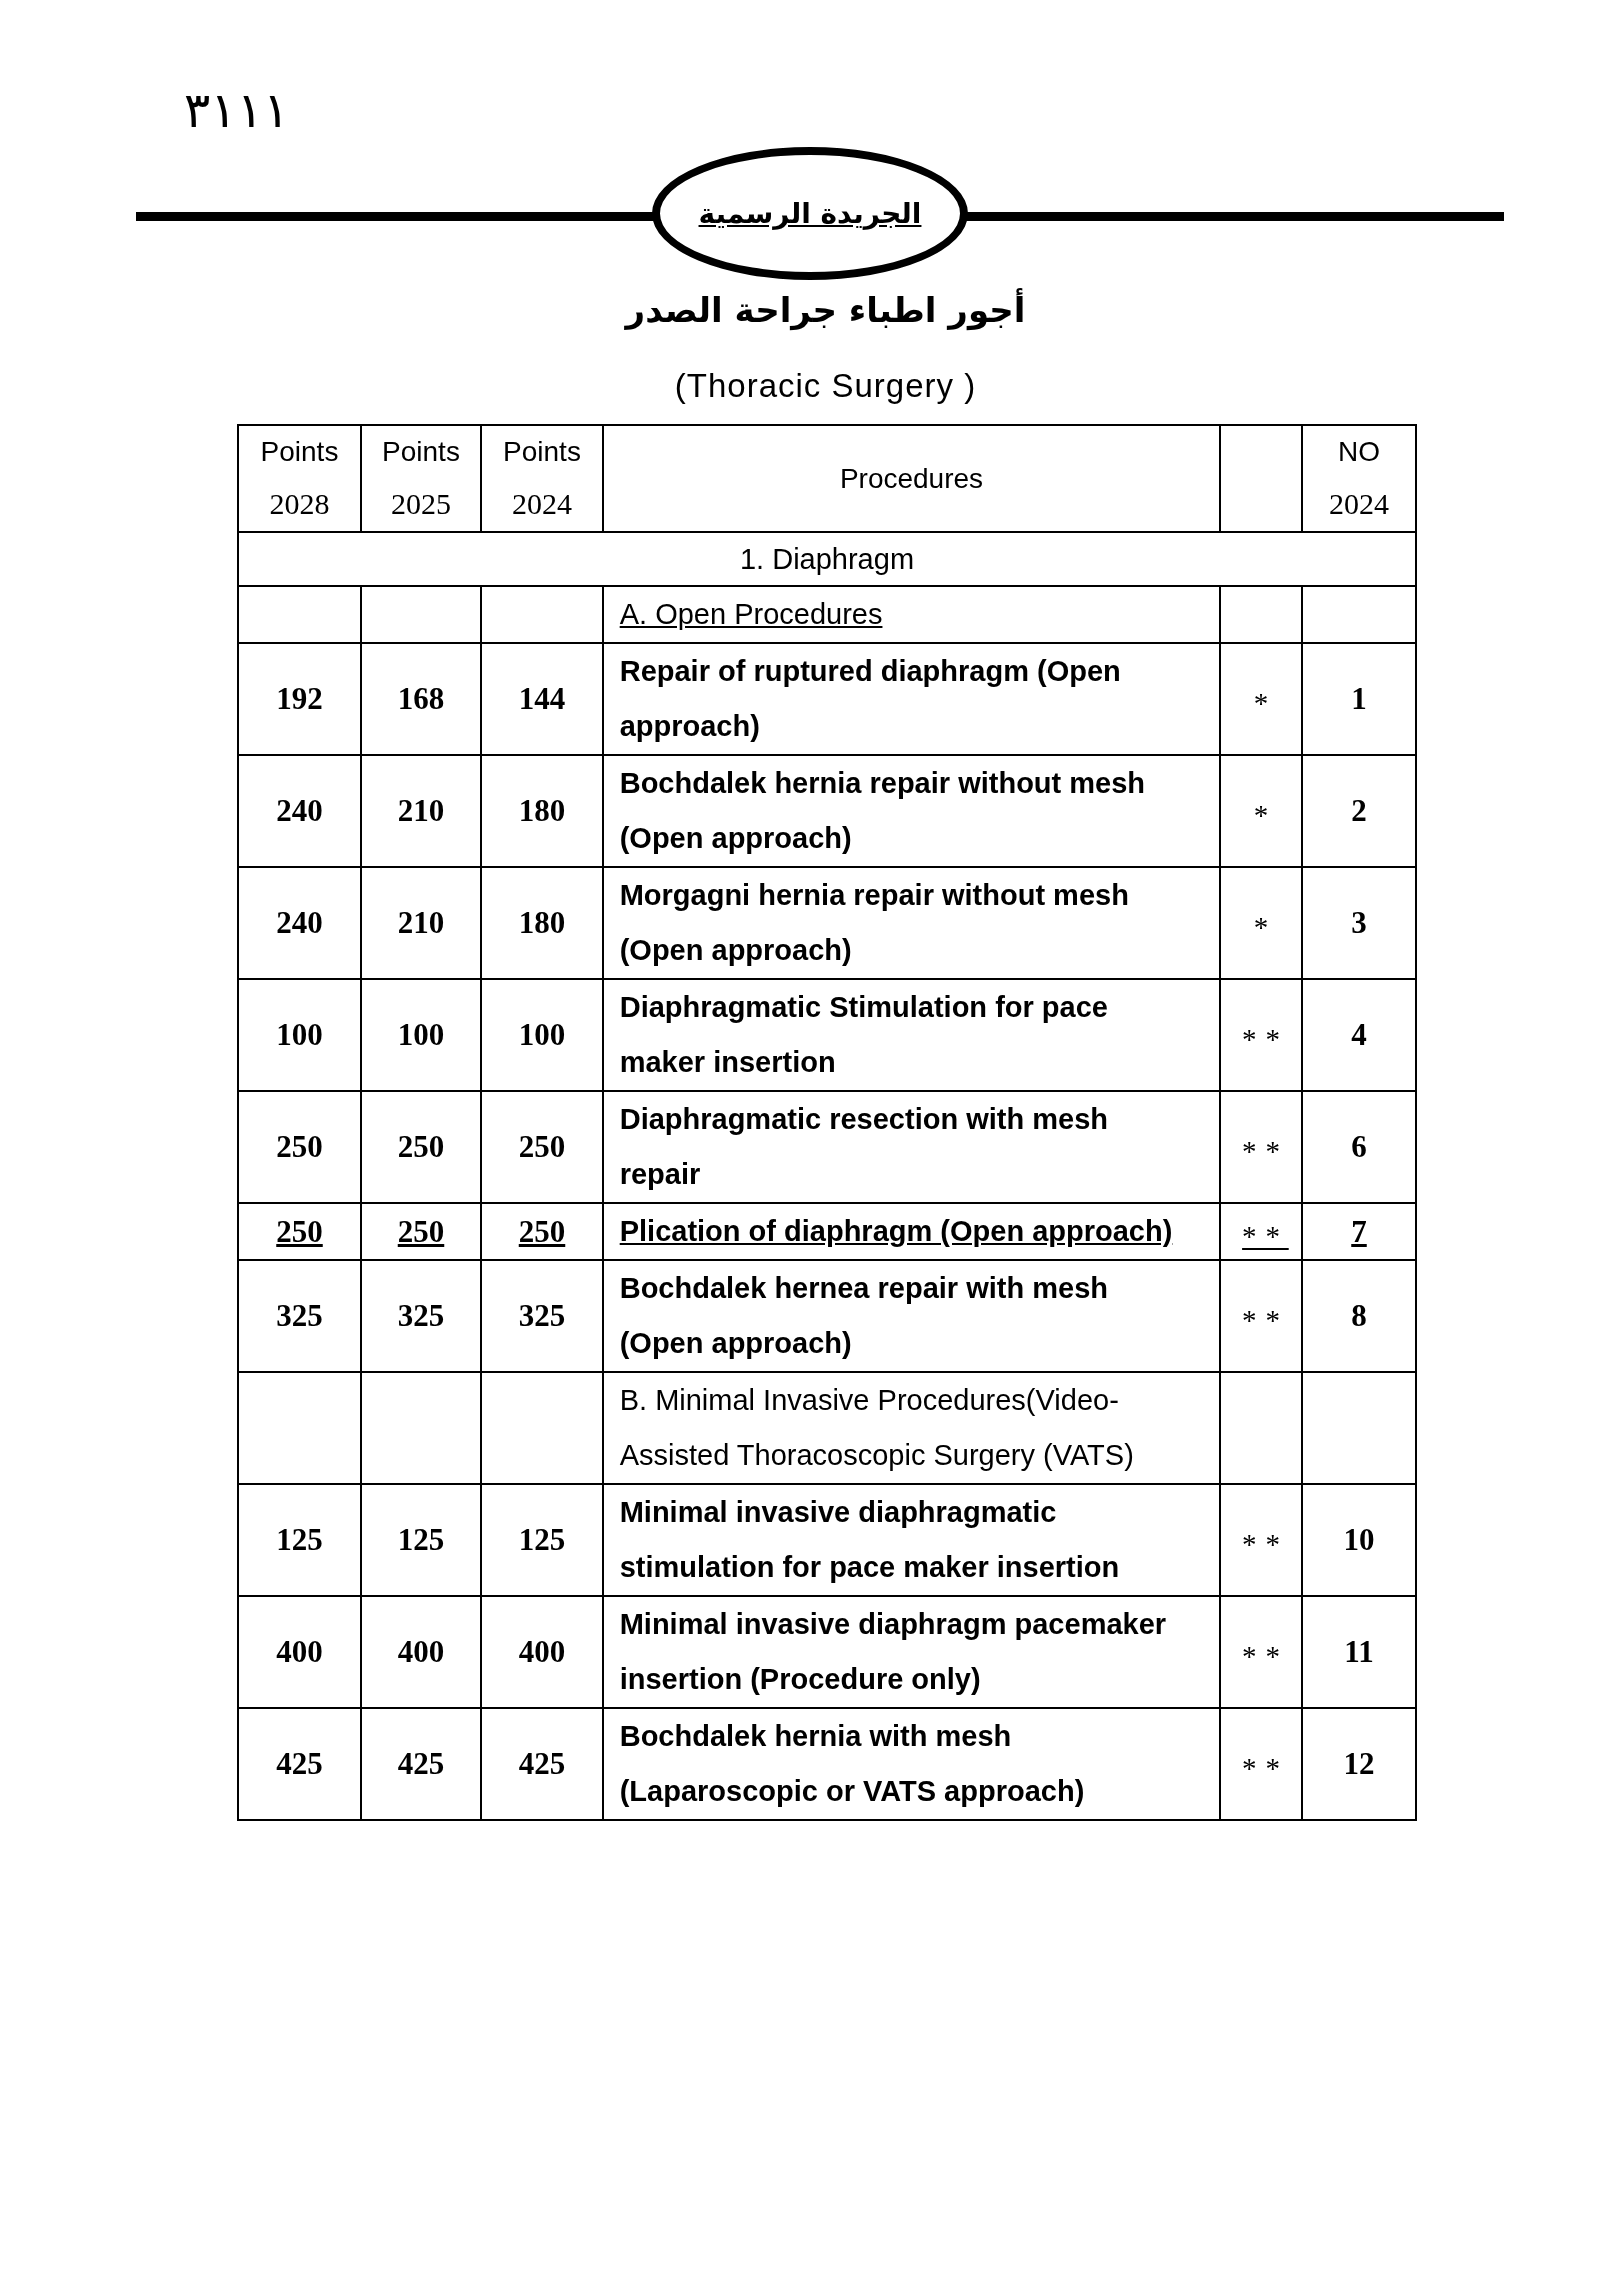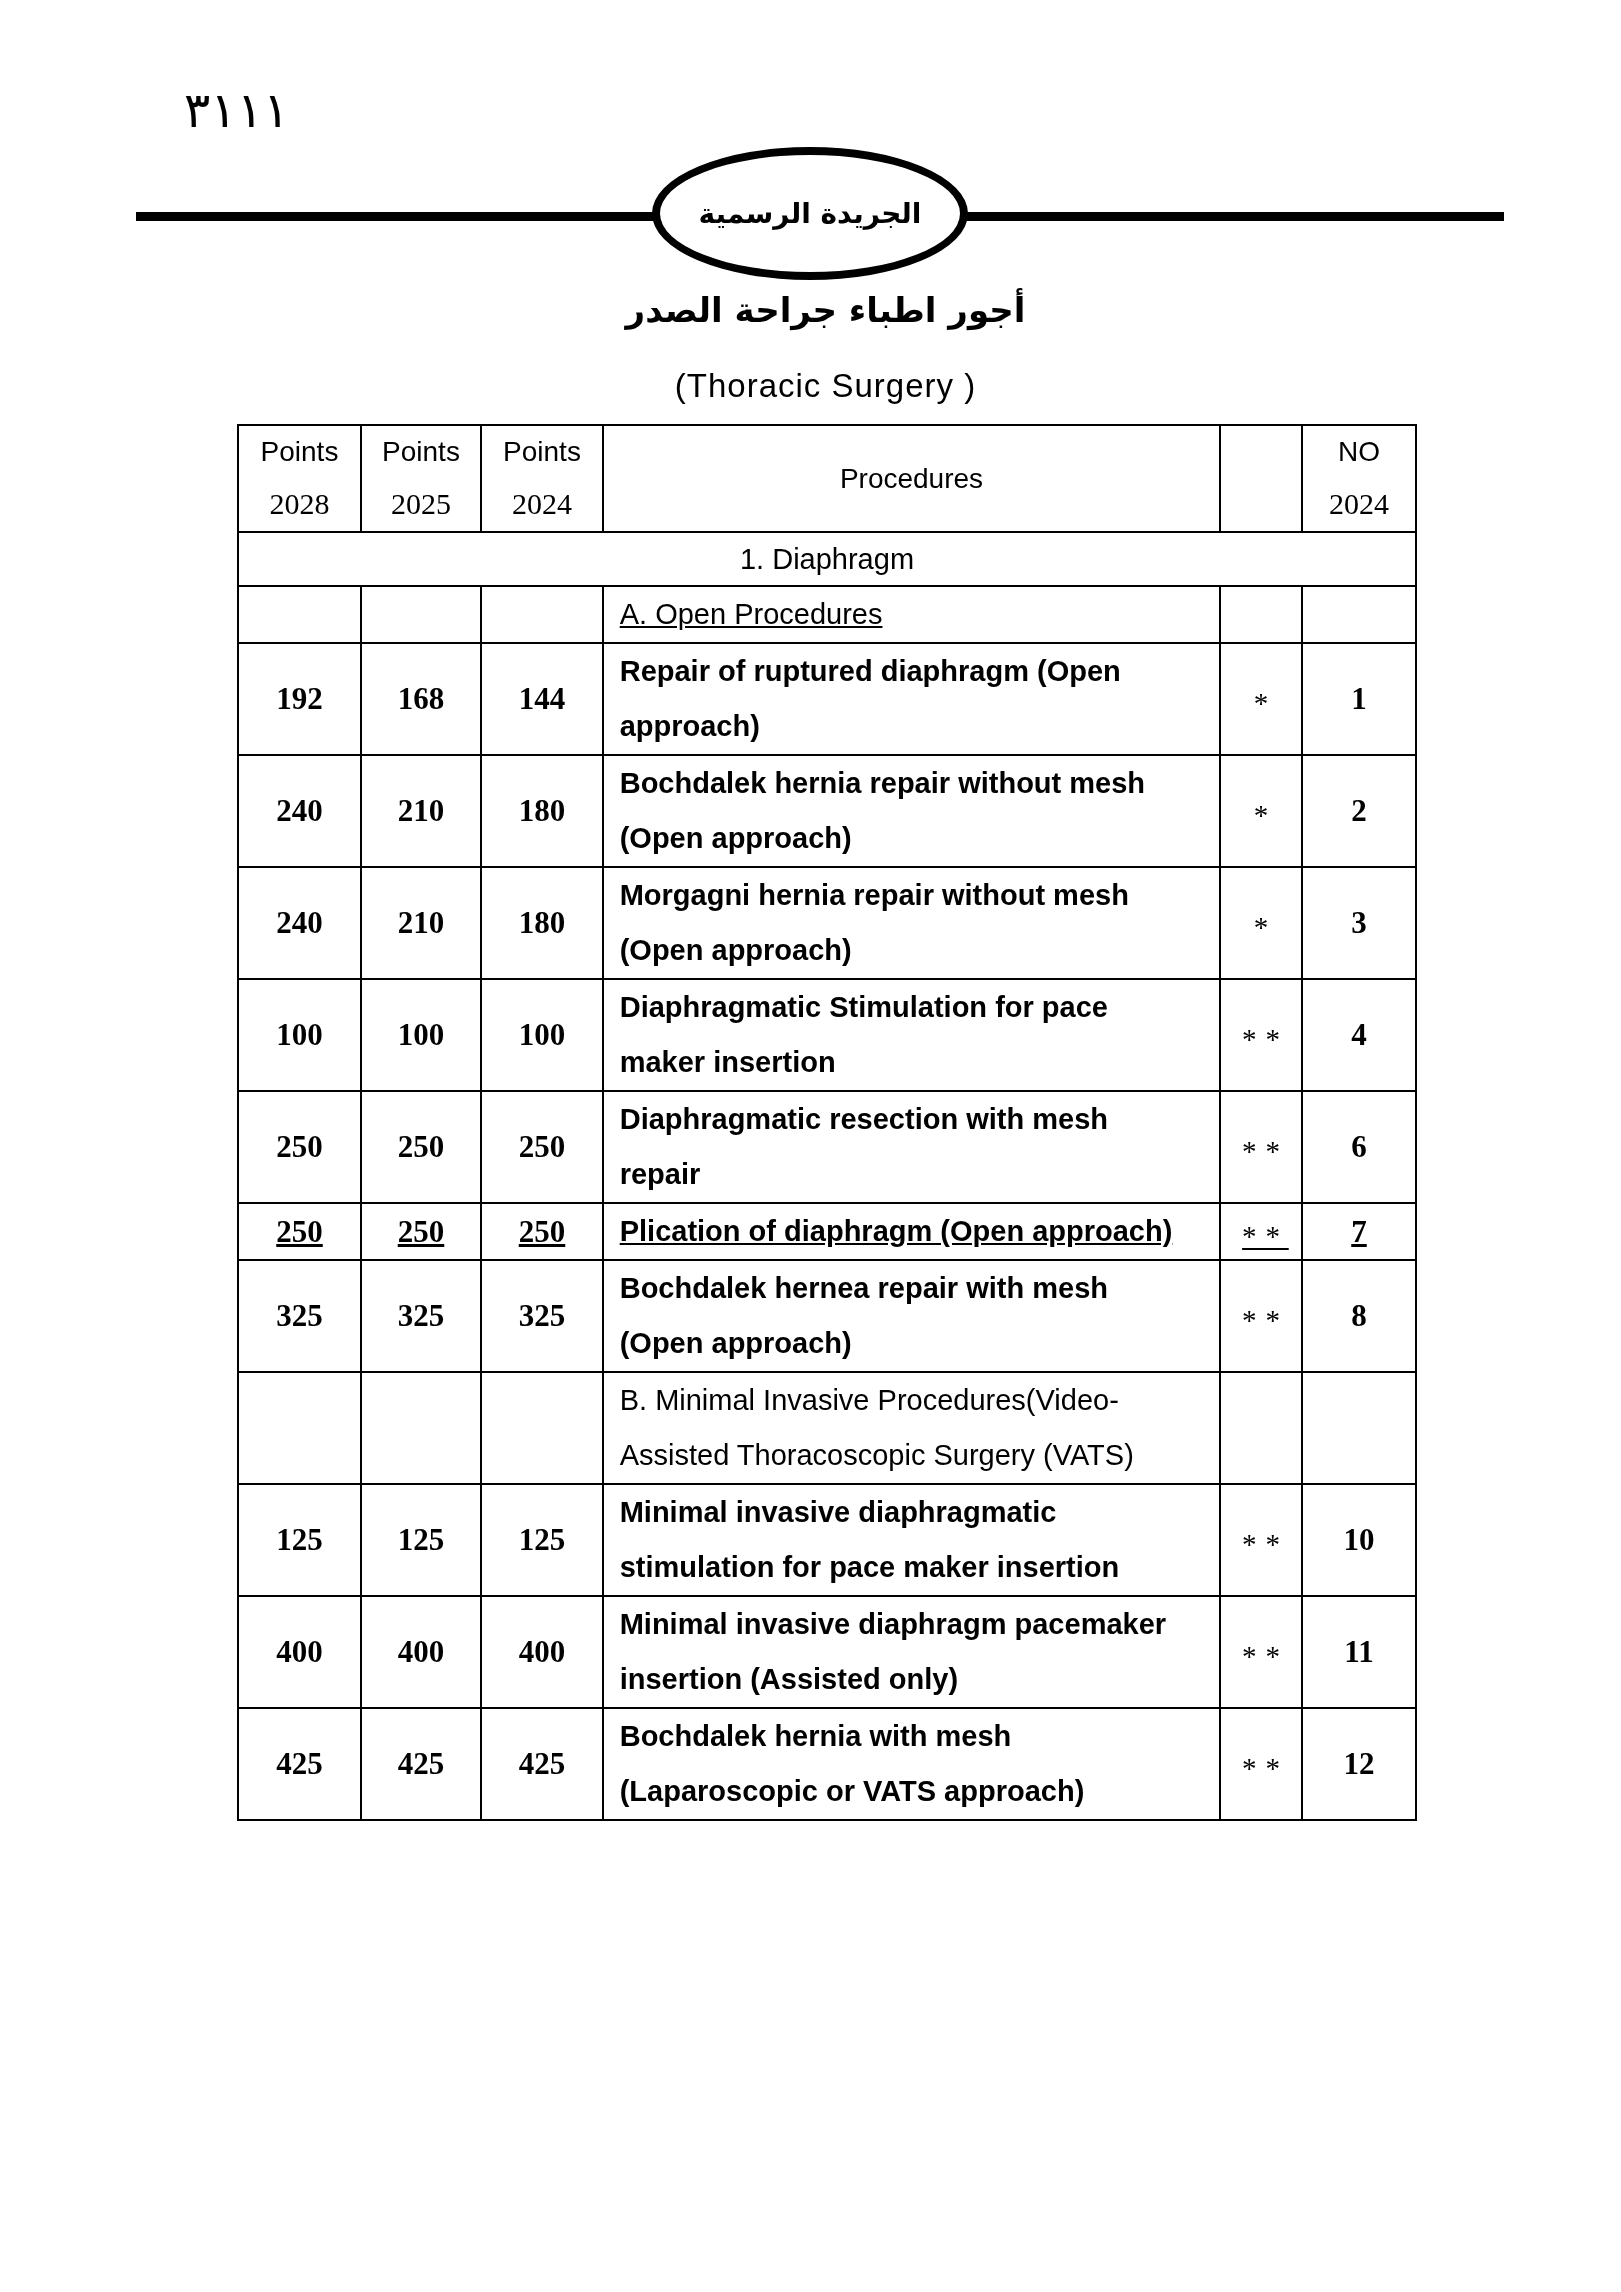"الجريدة الرسمية" .gazette-ellipse span { text-decoration: none -> underline }
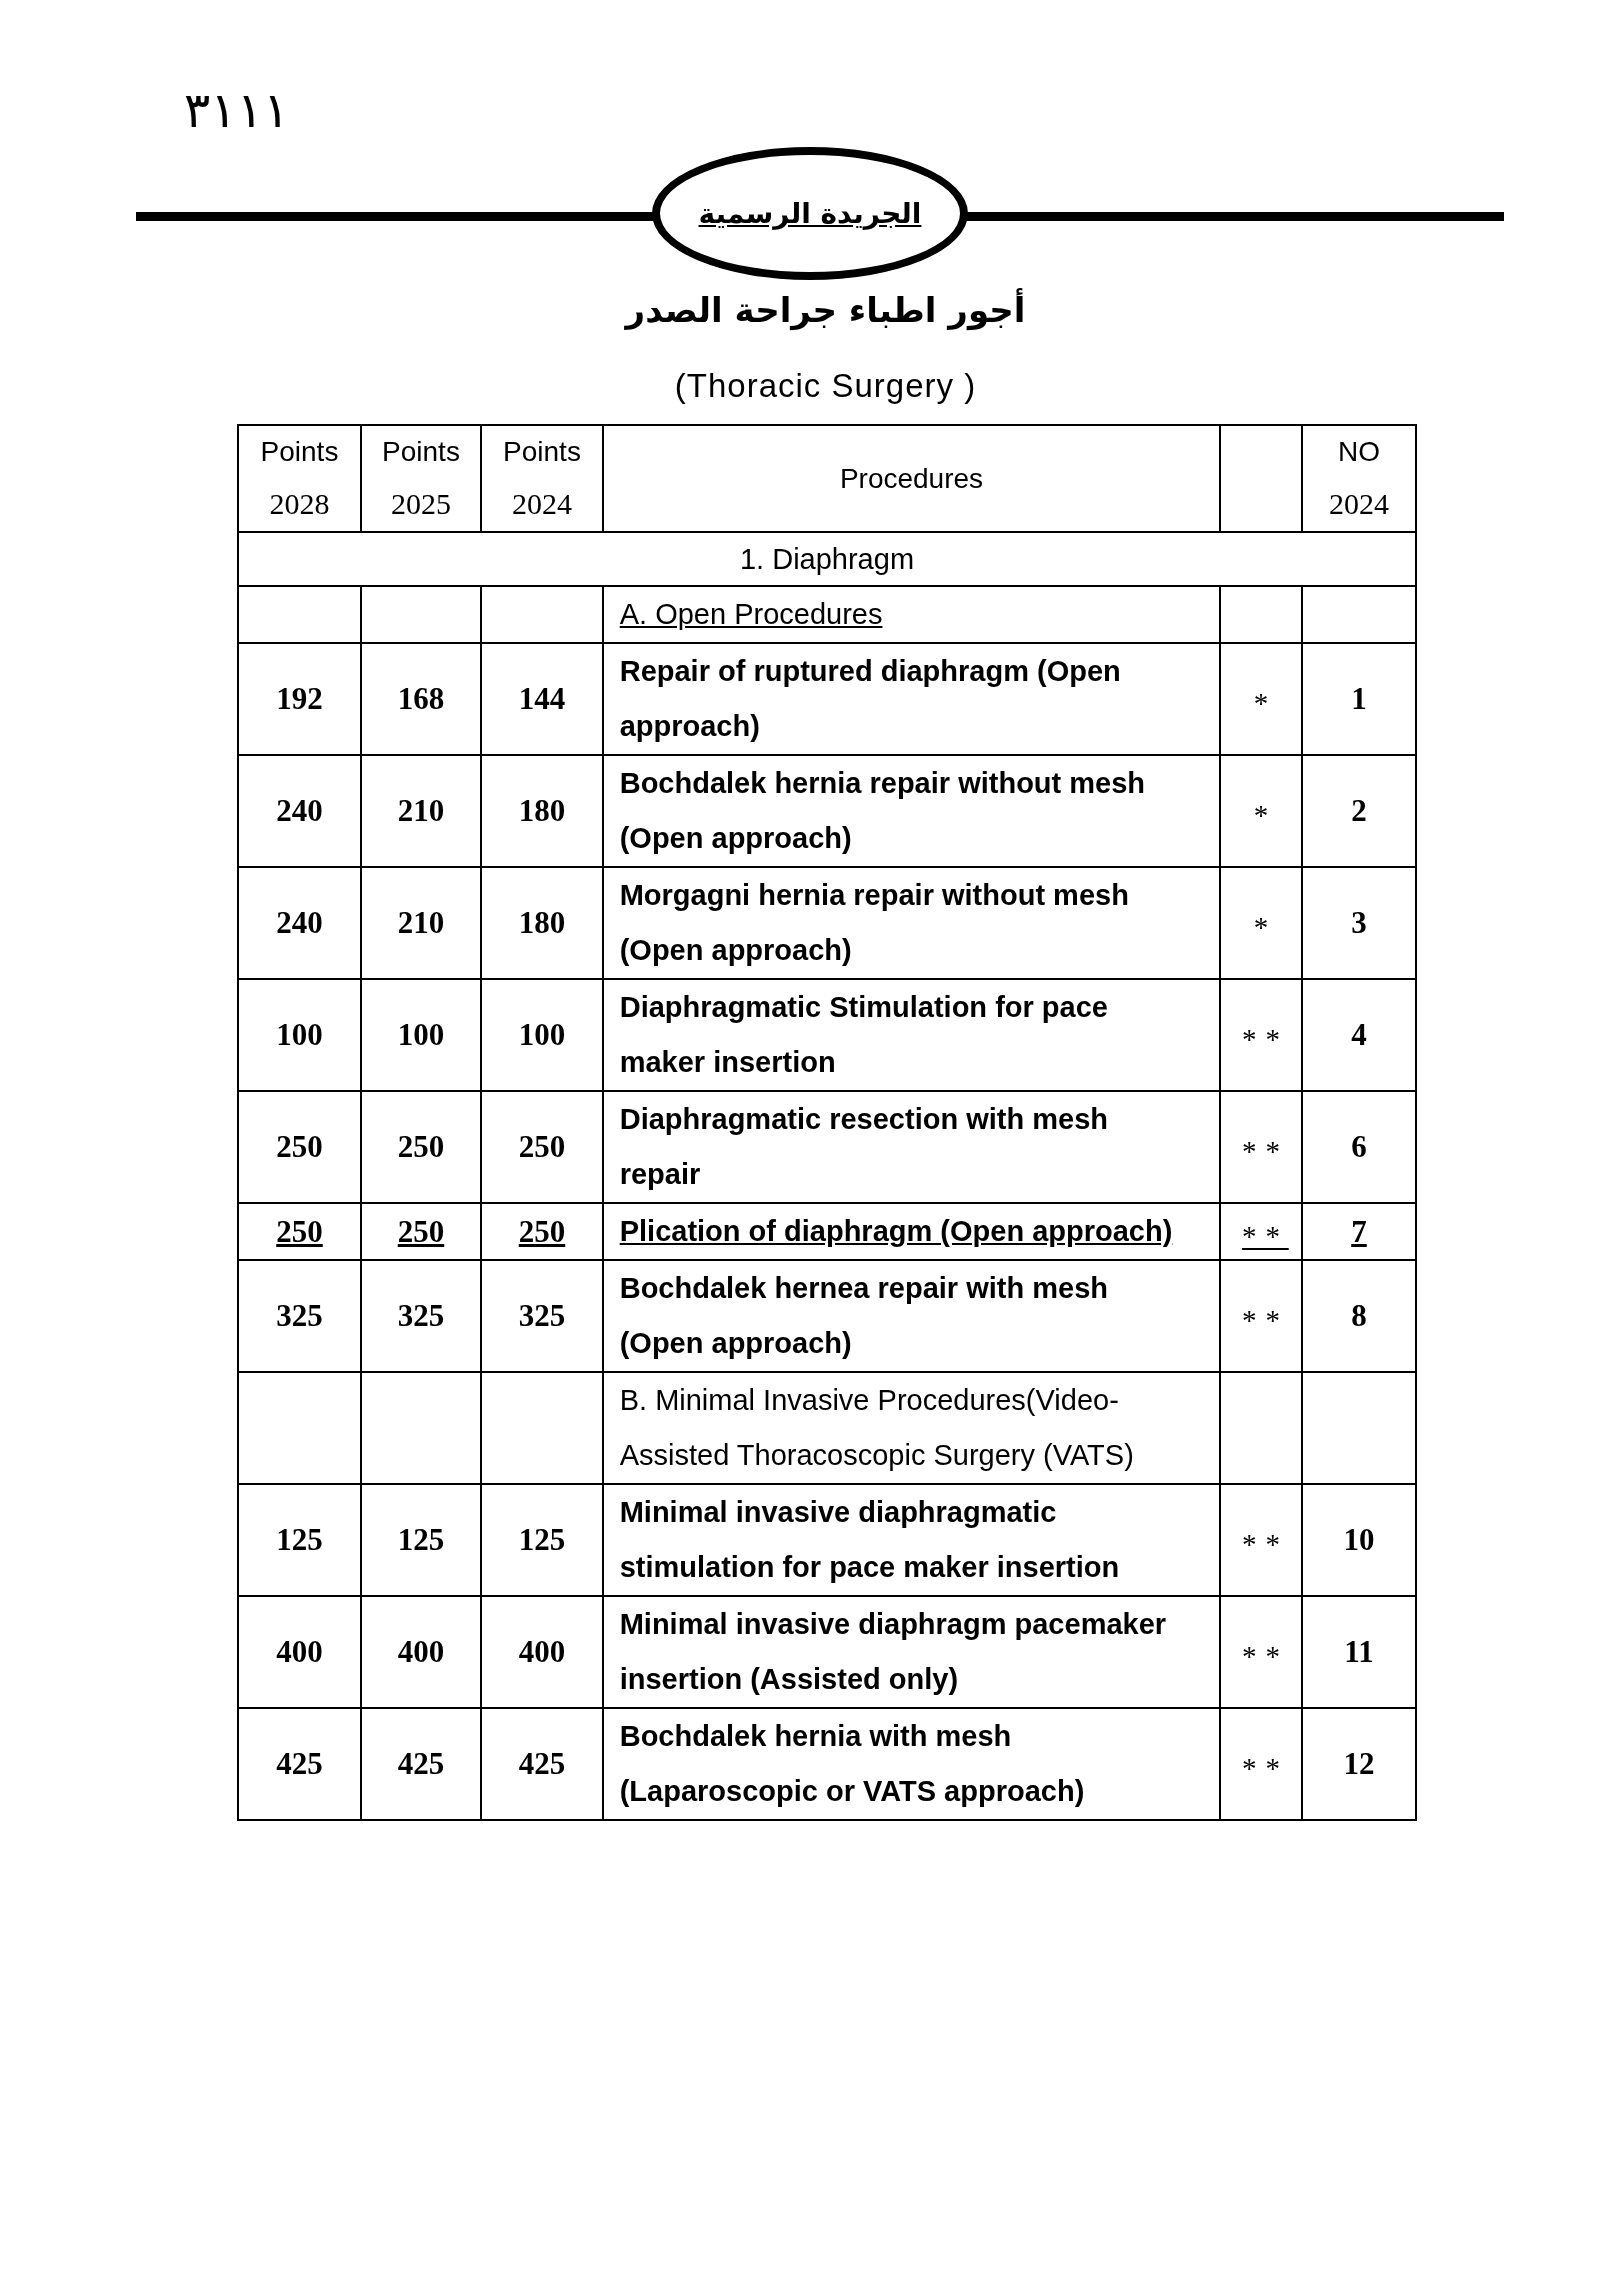"Minimal invasive diaphragm pacemaker" td.proc { text: Assisted -> Procedure }
